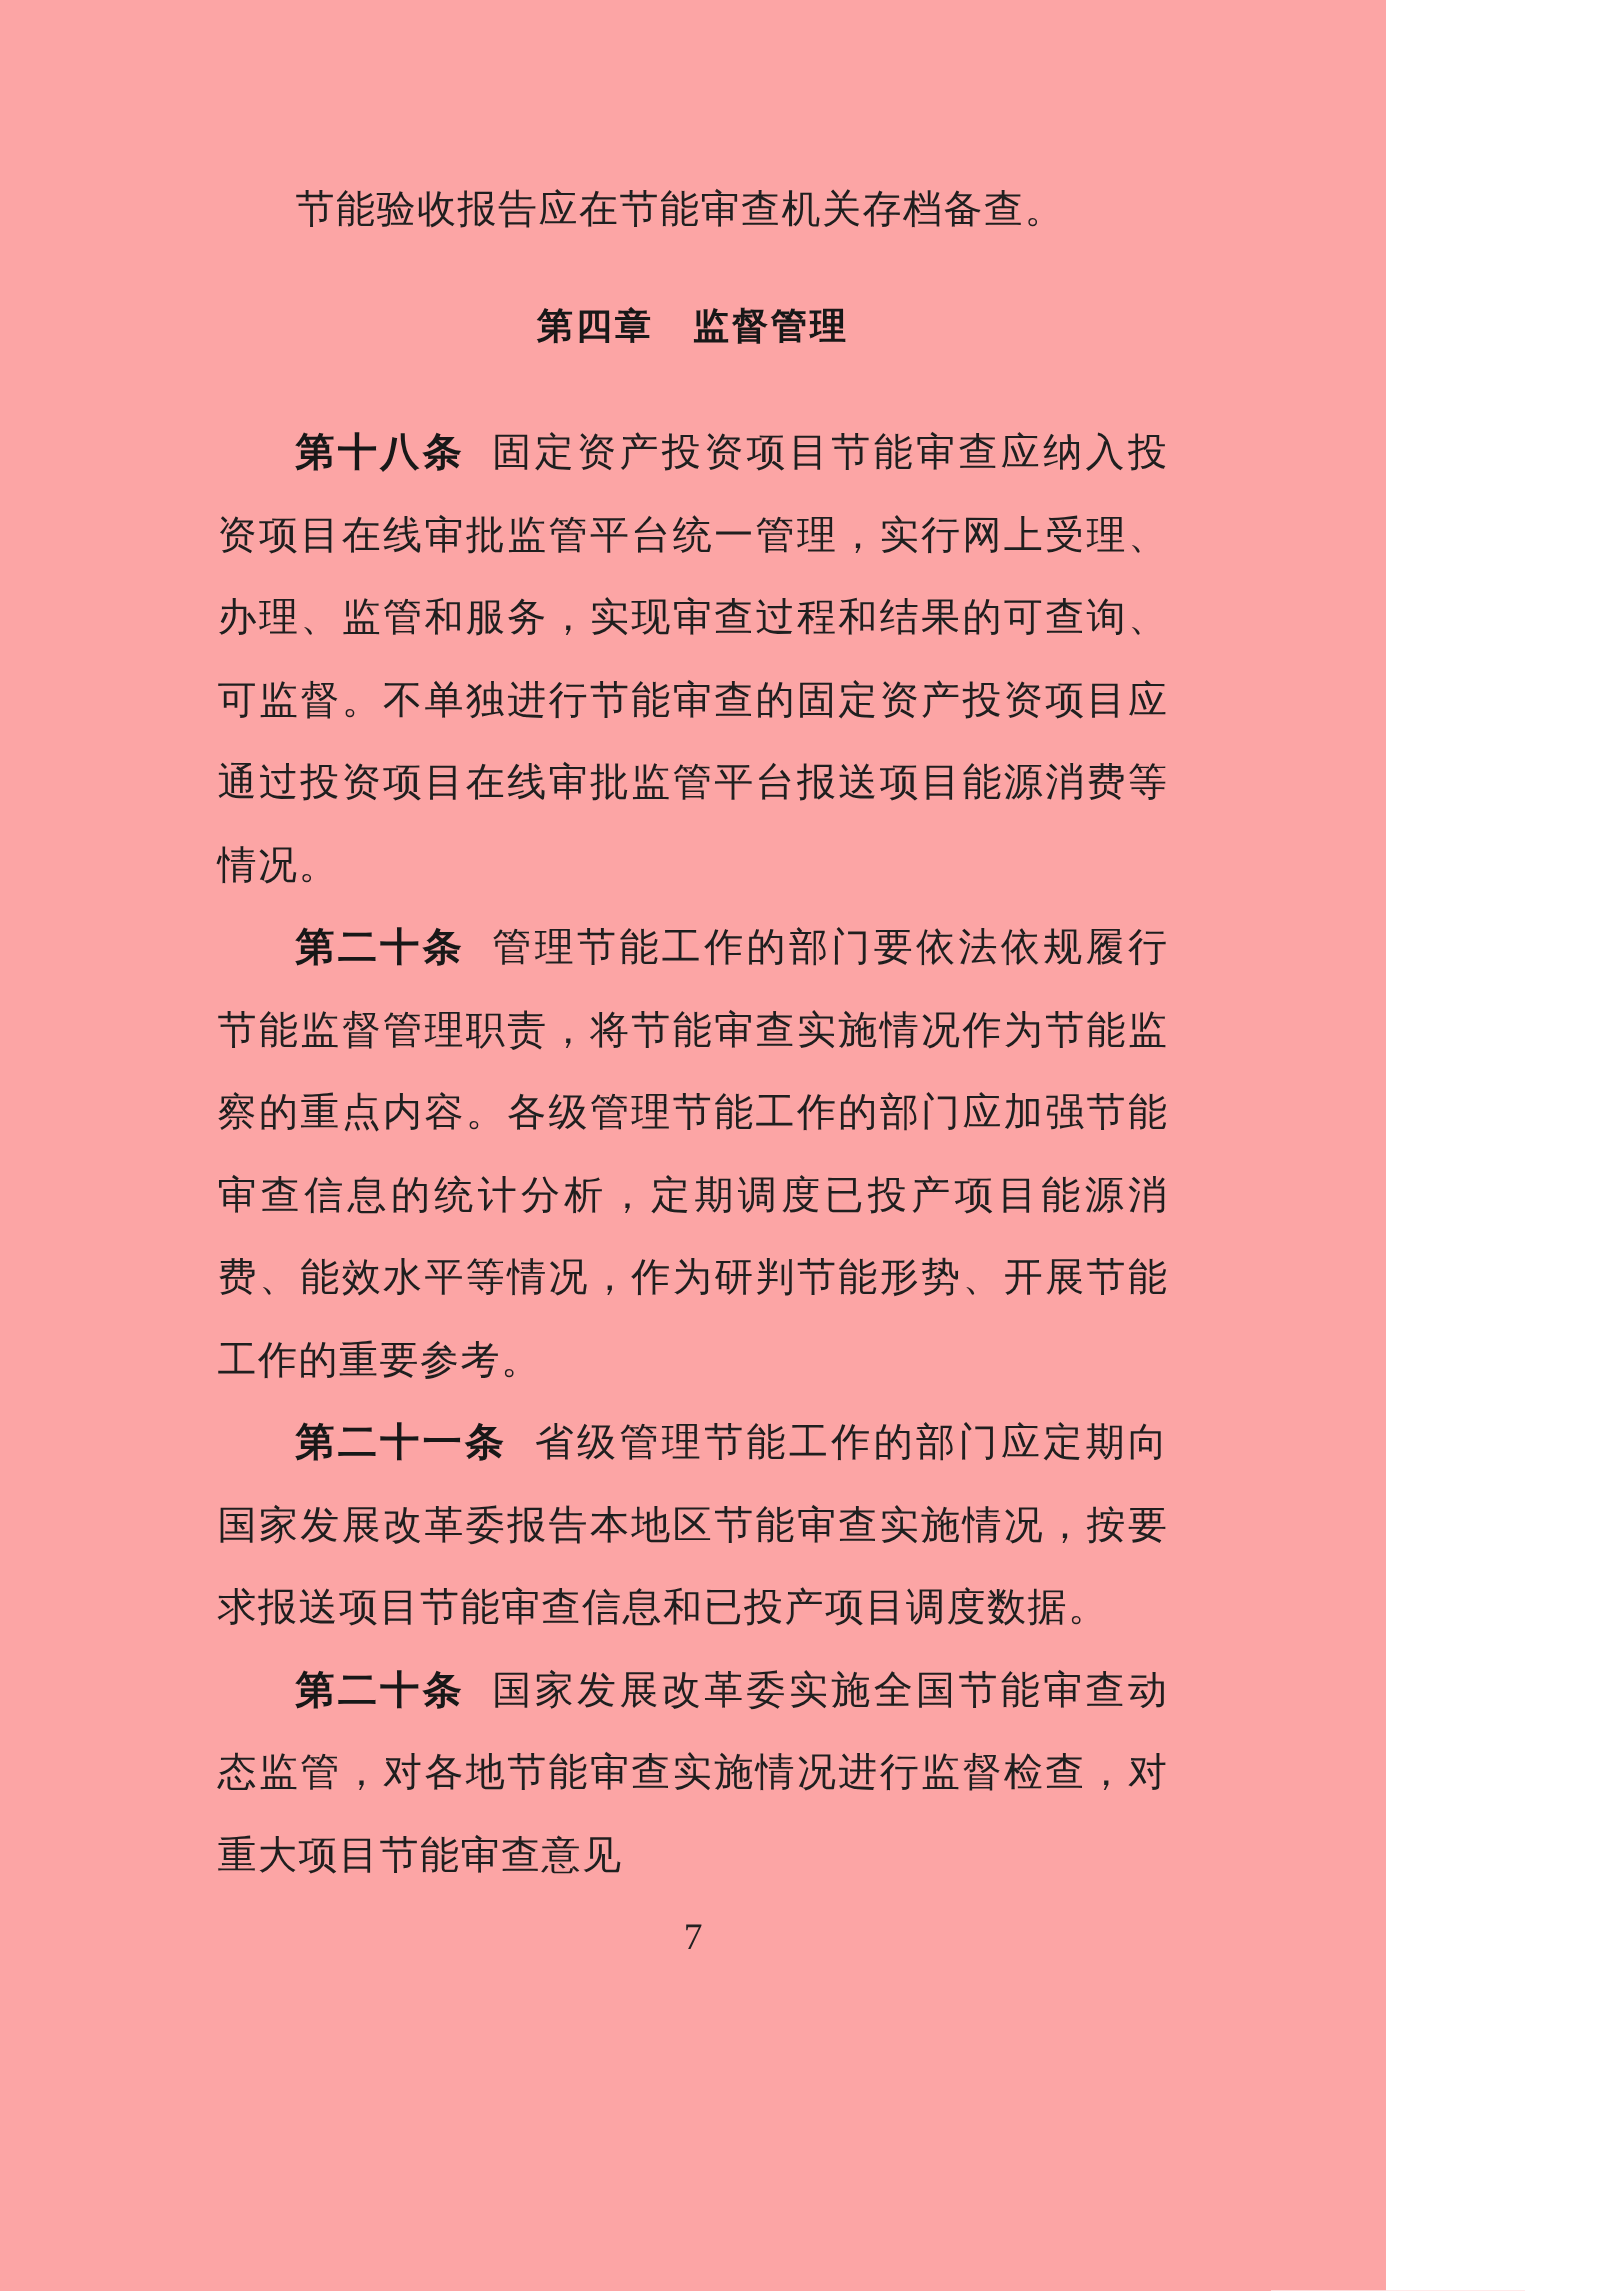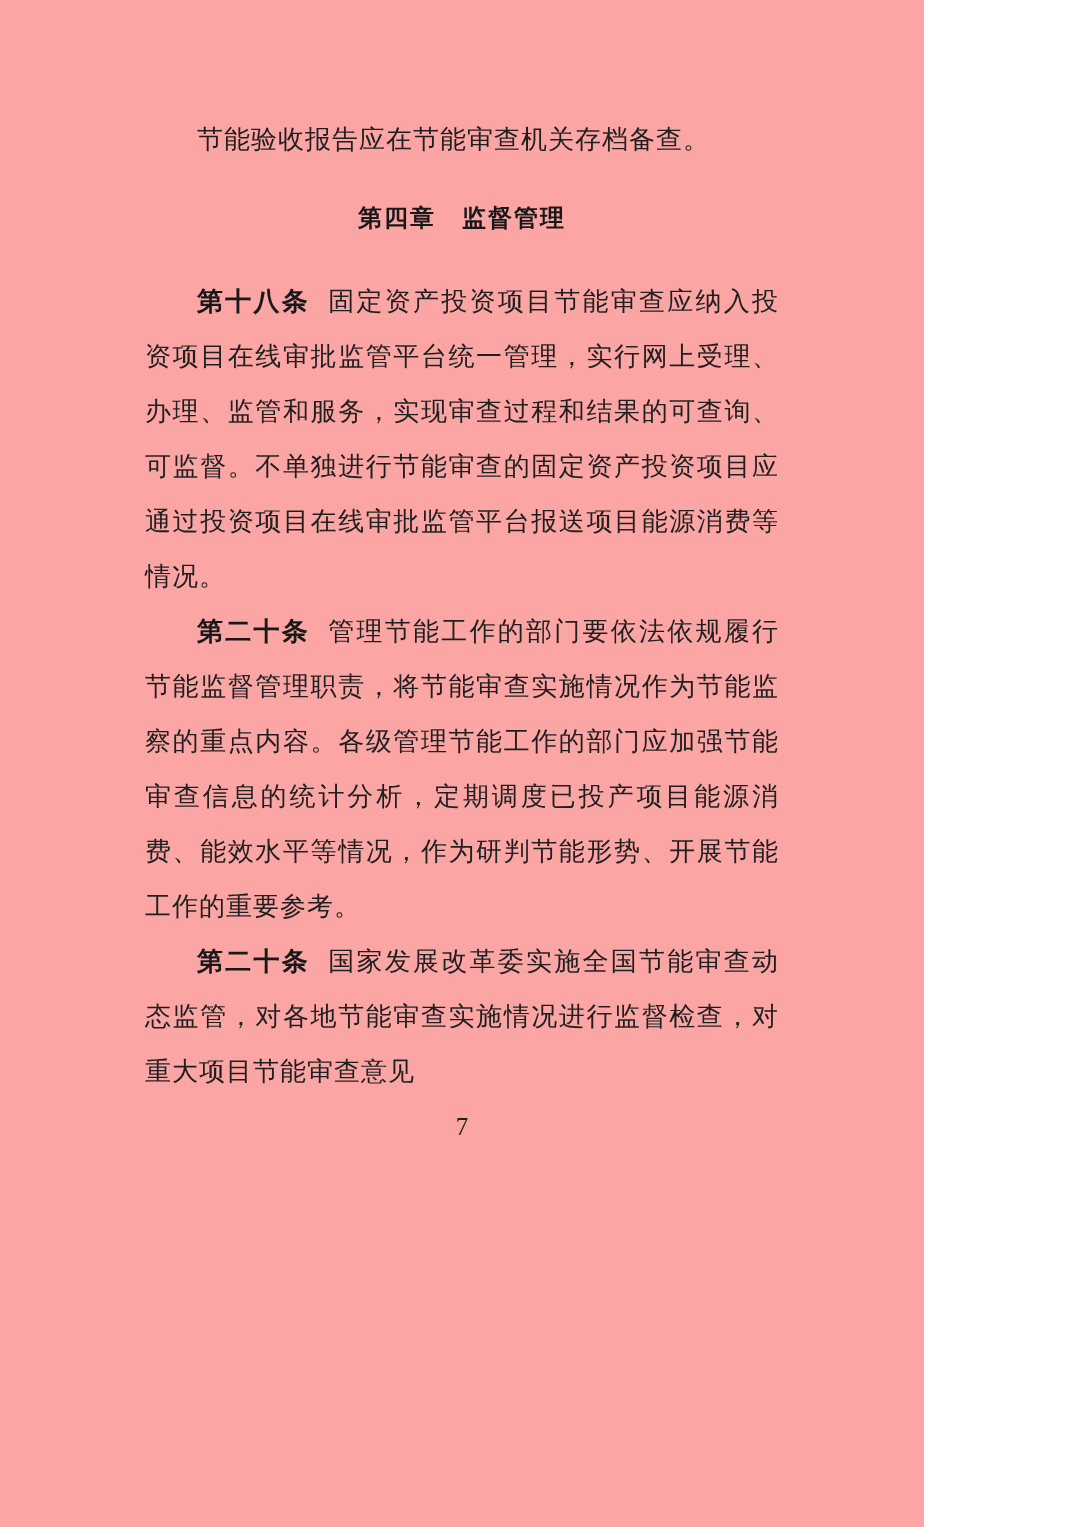"第二十一条" p.para { html: none -> <p><span>第二十一条</span><span>省级管理节能工作的部门应定期向国家发展改革委报告本地区节能审查实施情况，按要求报送项目节能审查信息和已投产项目调度数据。</span></p> }
